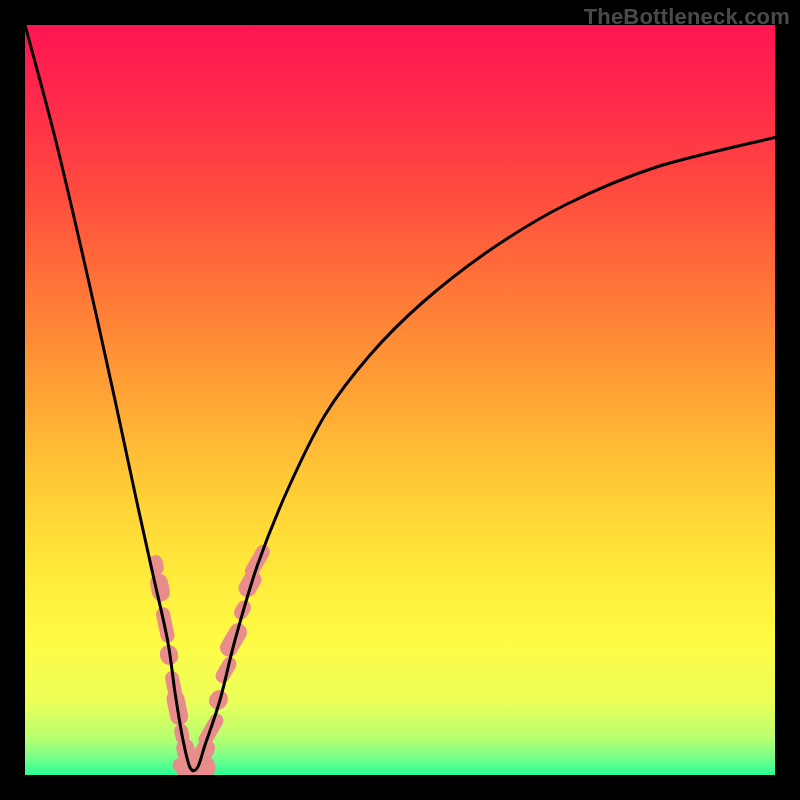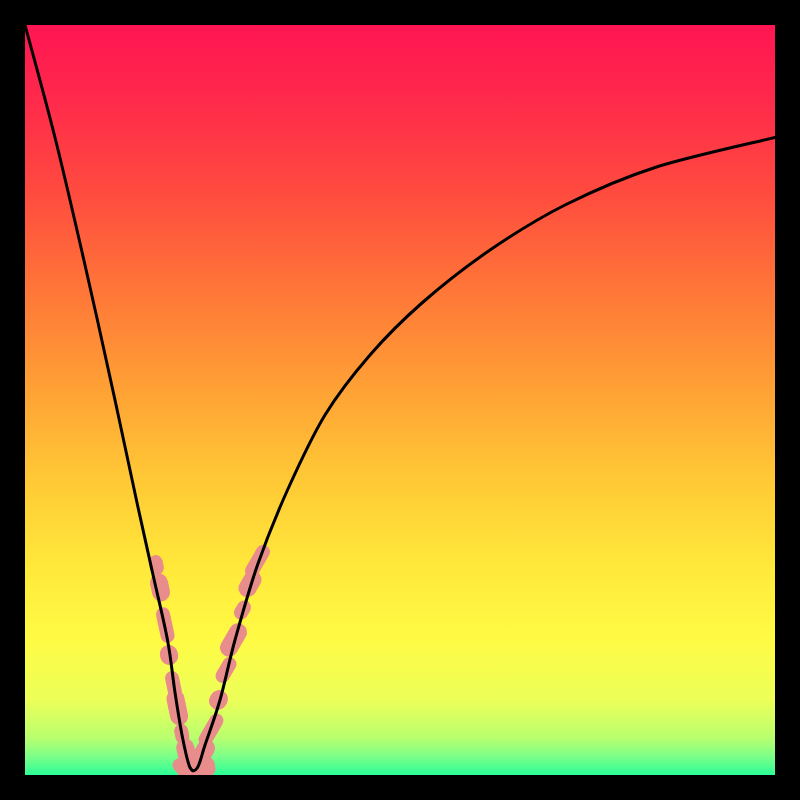"TheBottleneck.com" div.watermark { html: none -> <div>TheBottleneck.com</div> }
